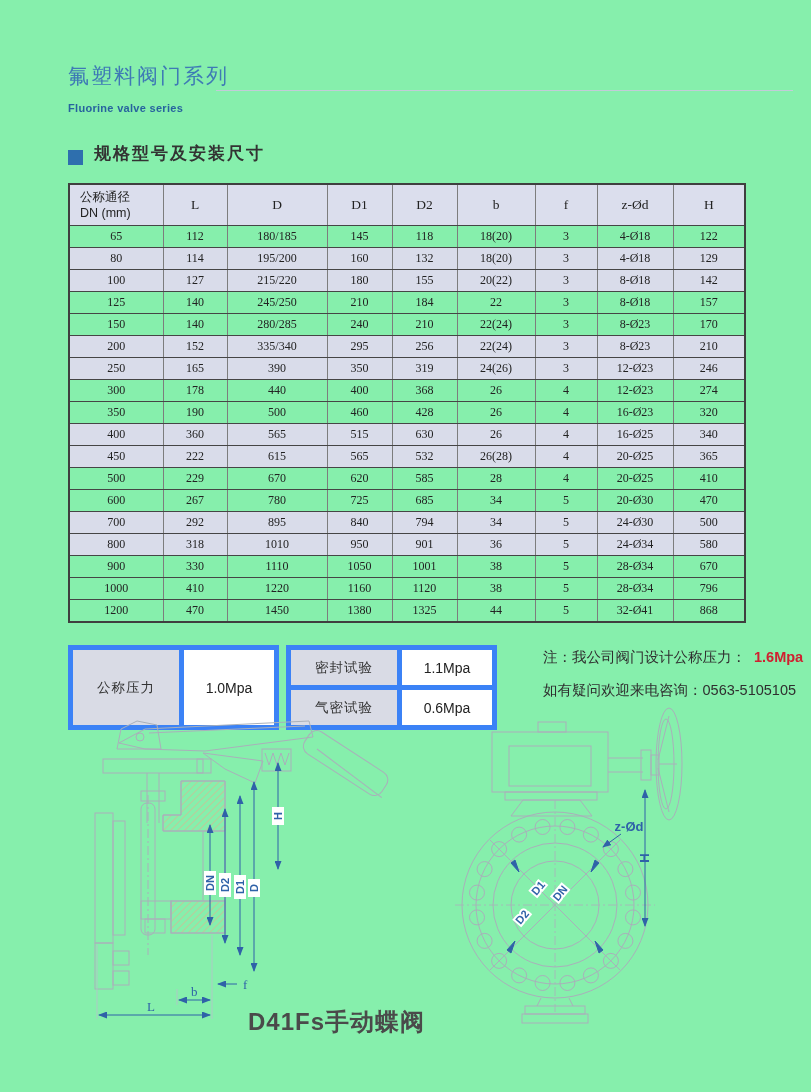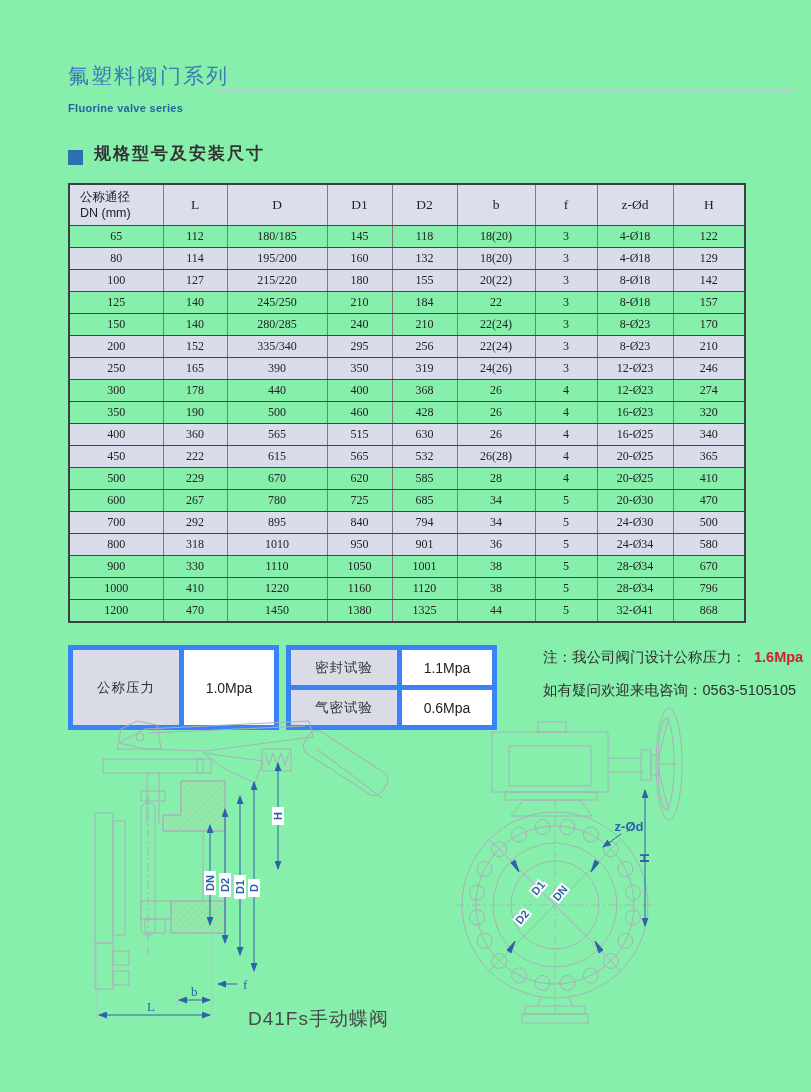"D41Fs手动蝶阀" .caption { font-size: 19px -> 24px; font-weight: 400 -> 700 }
